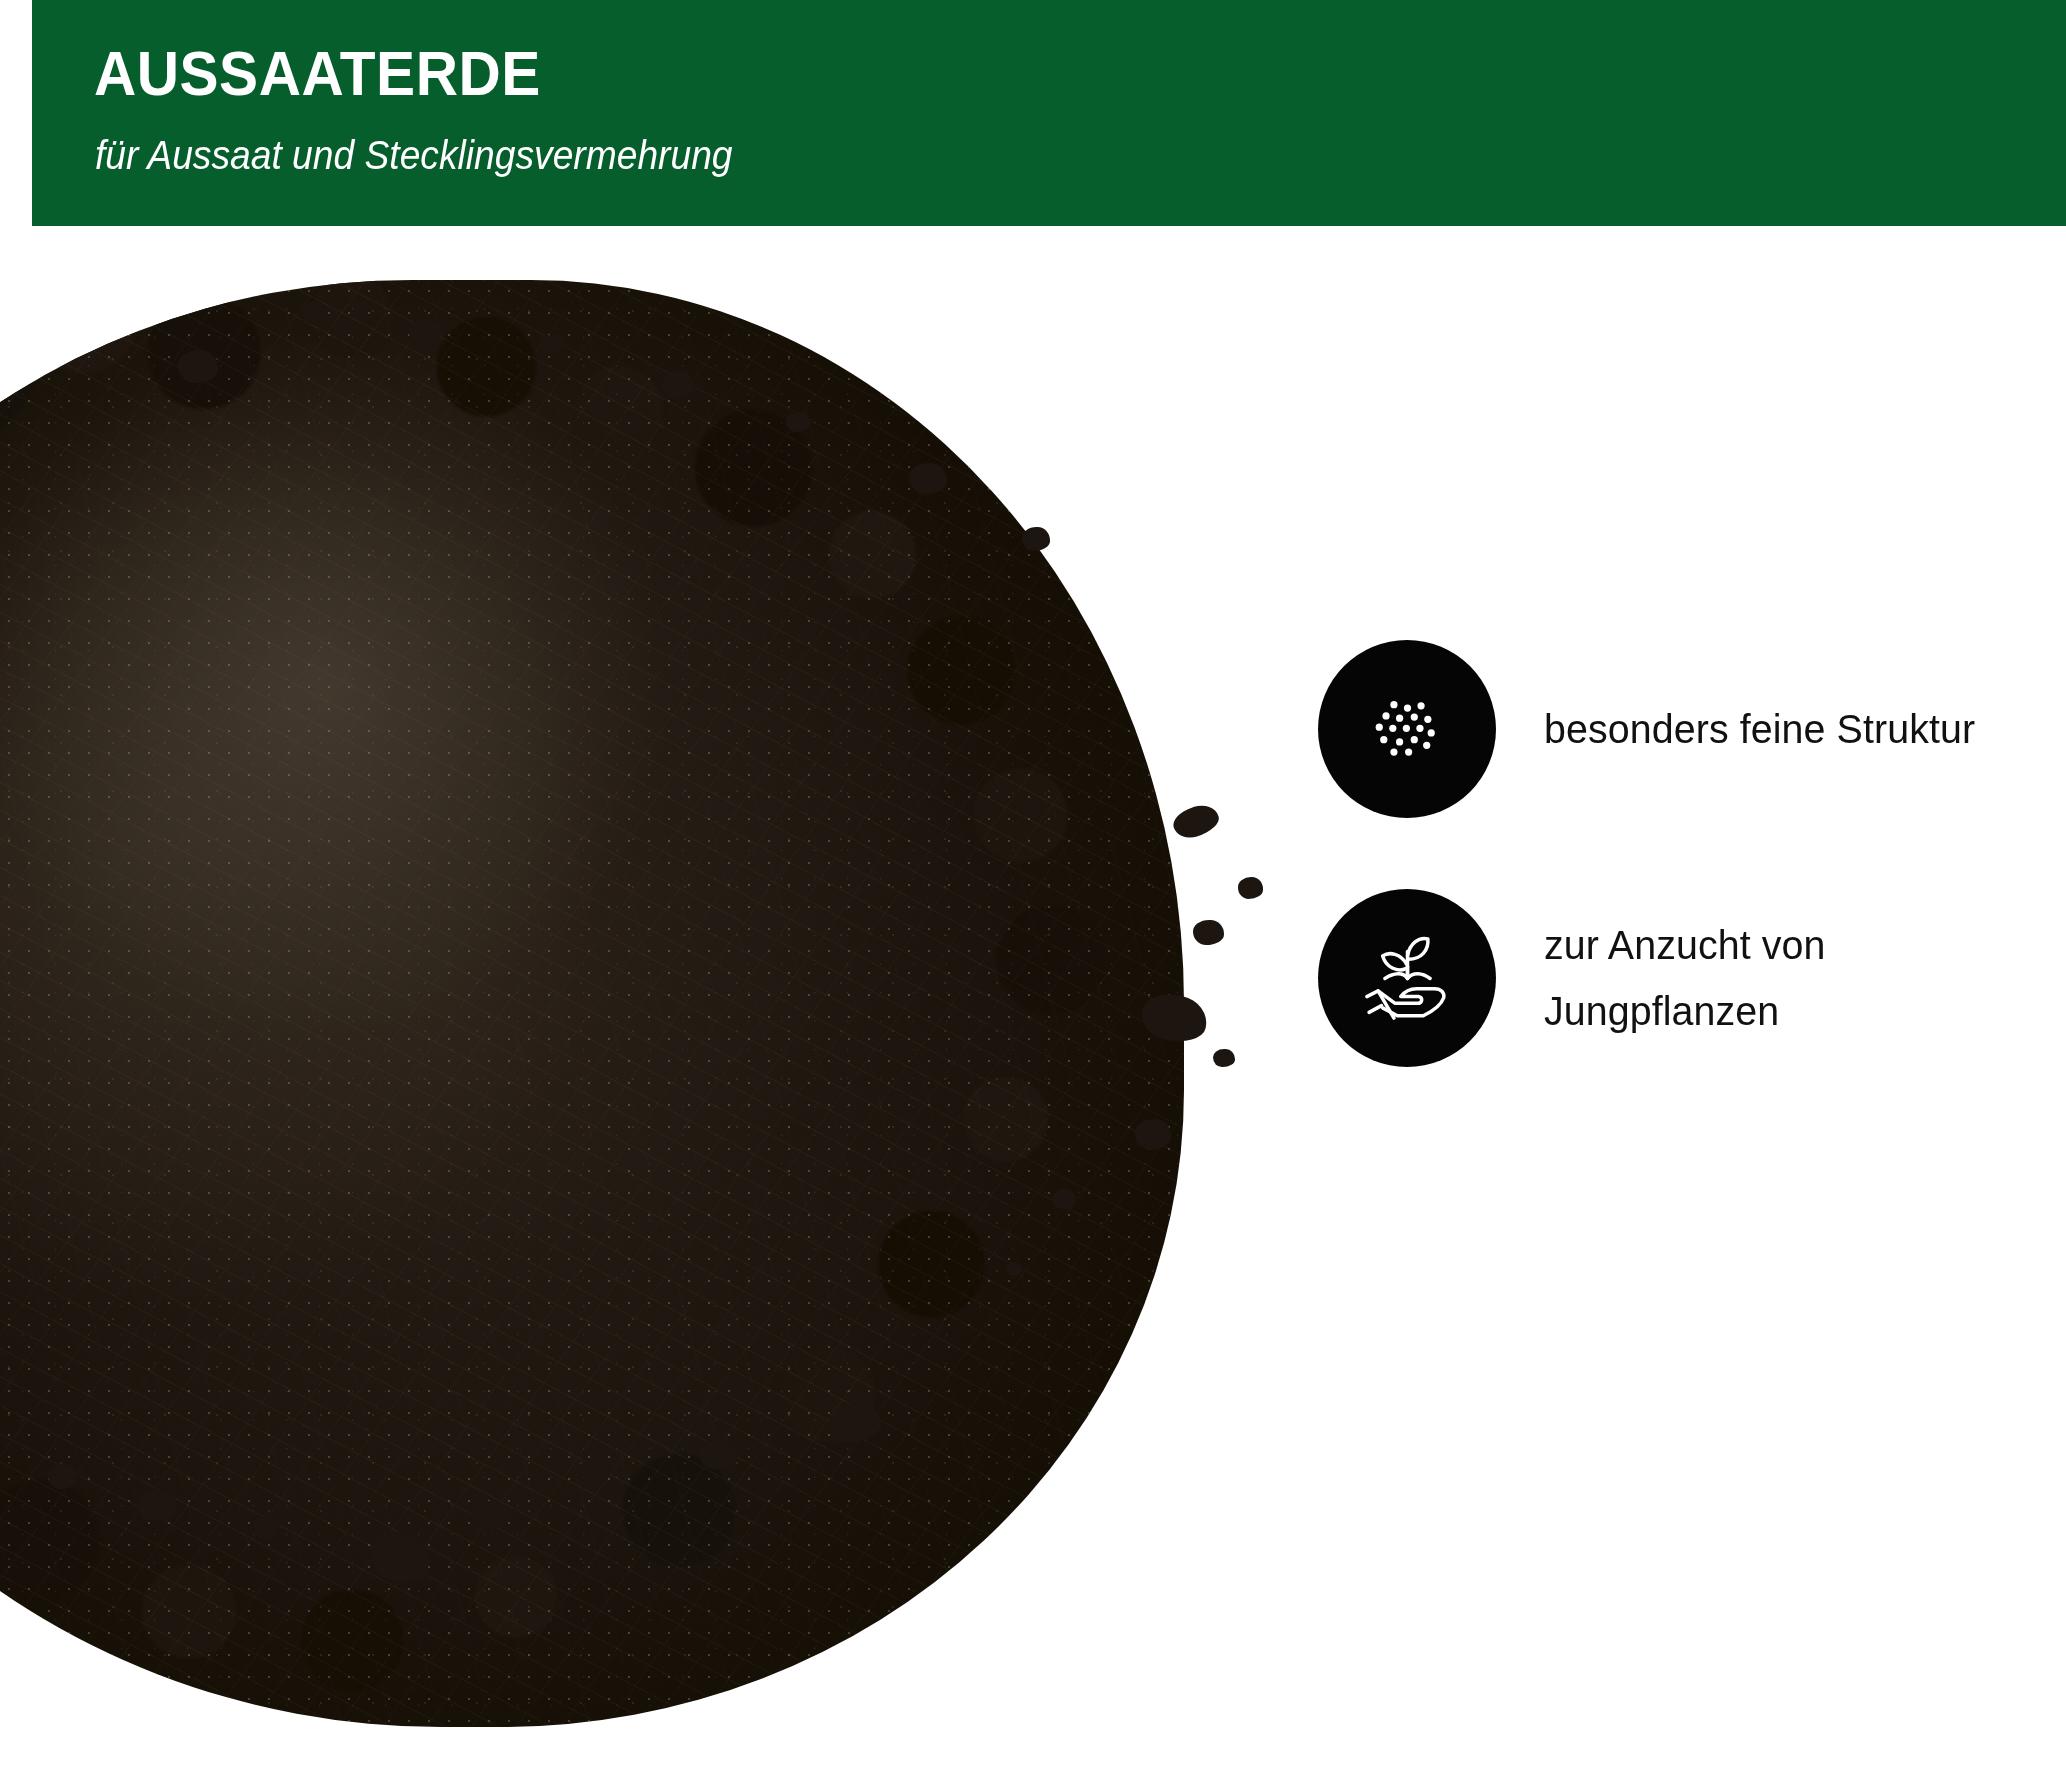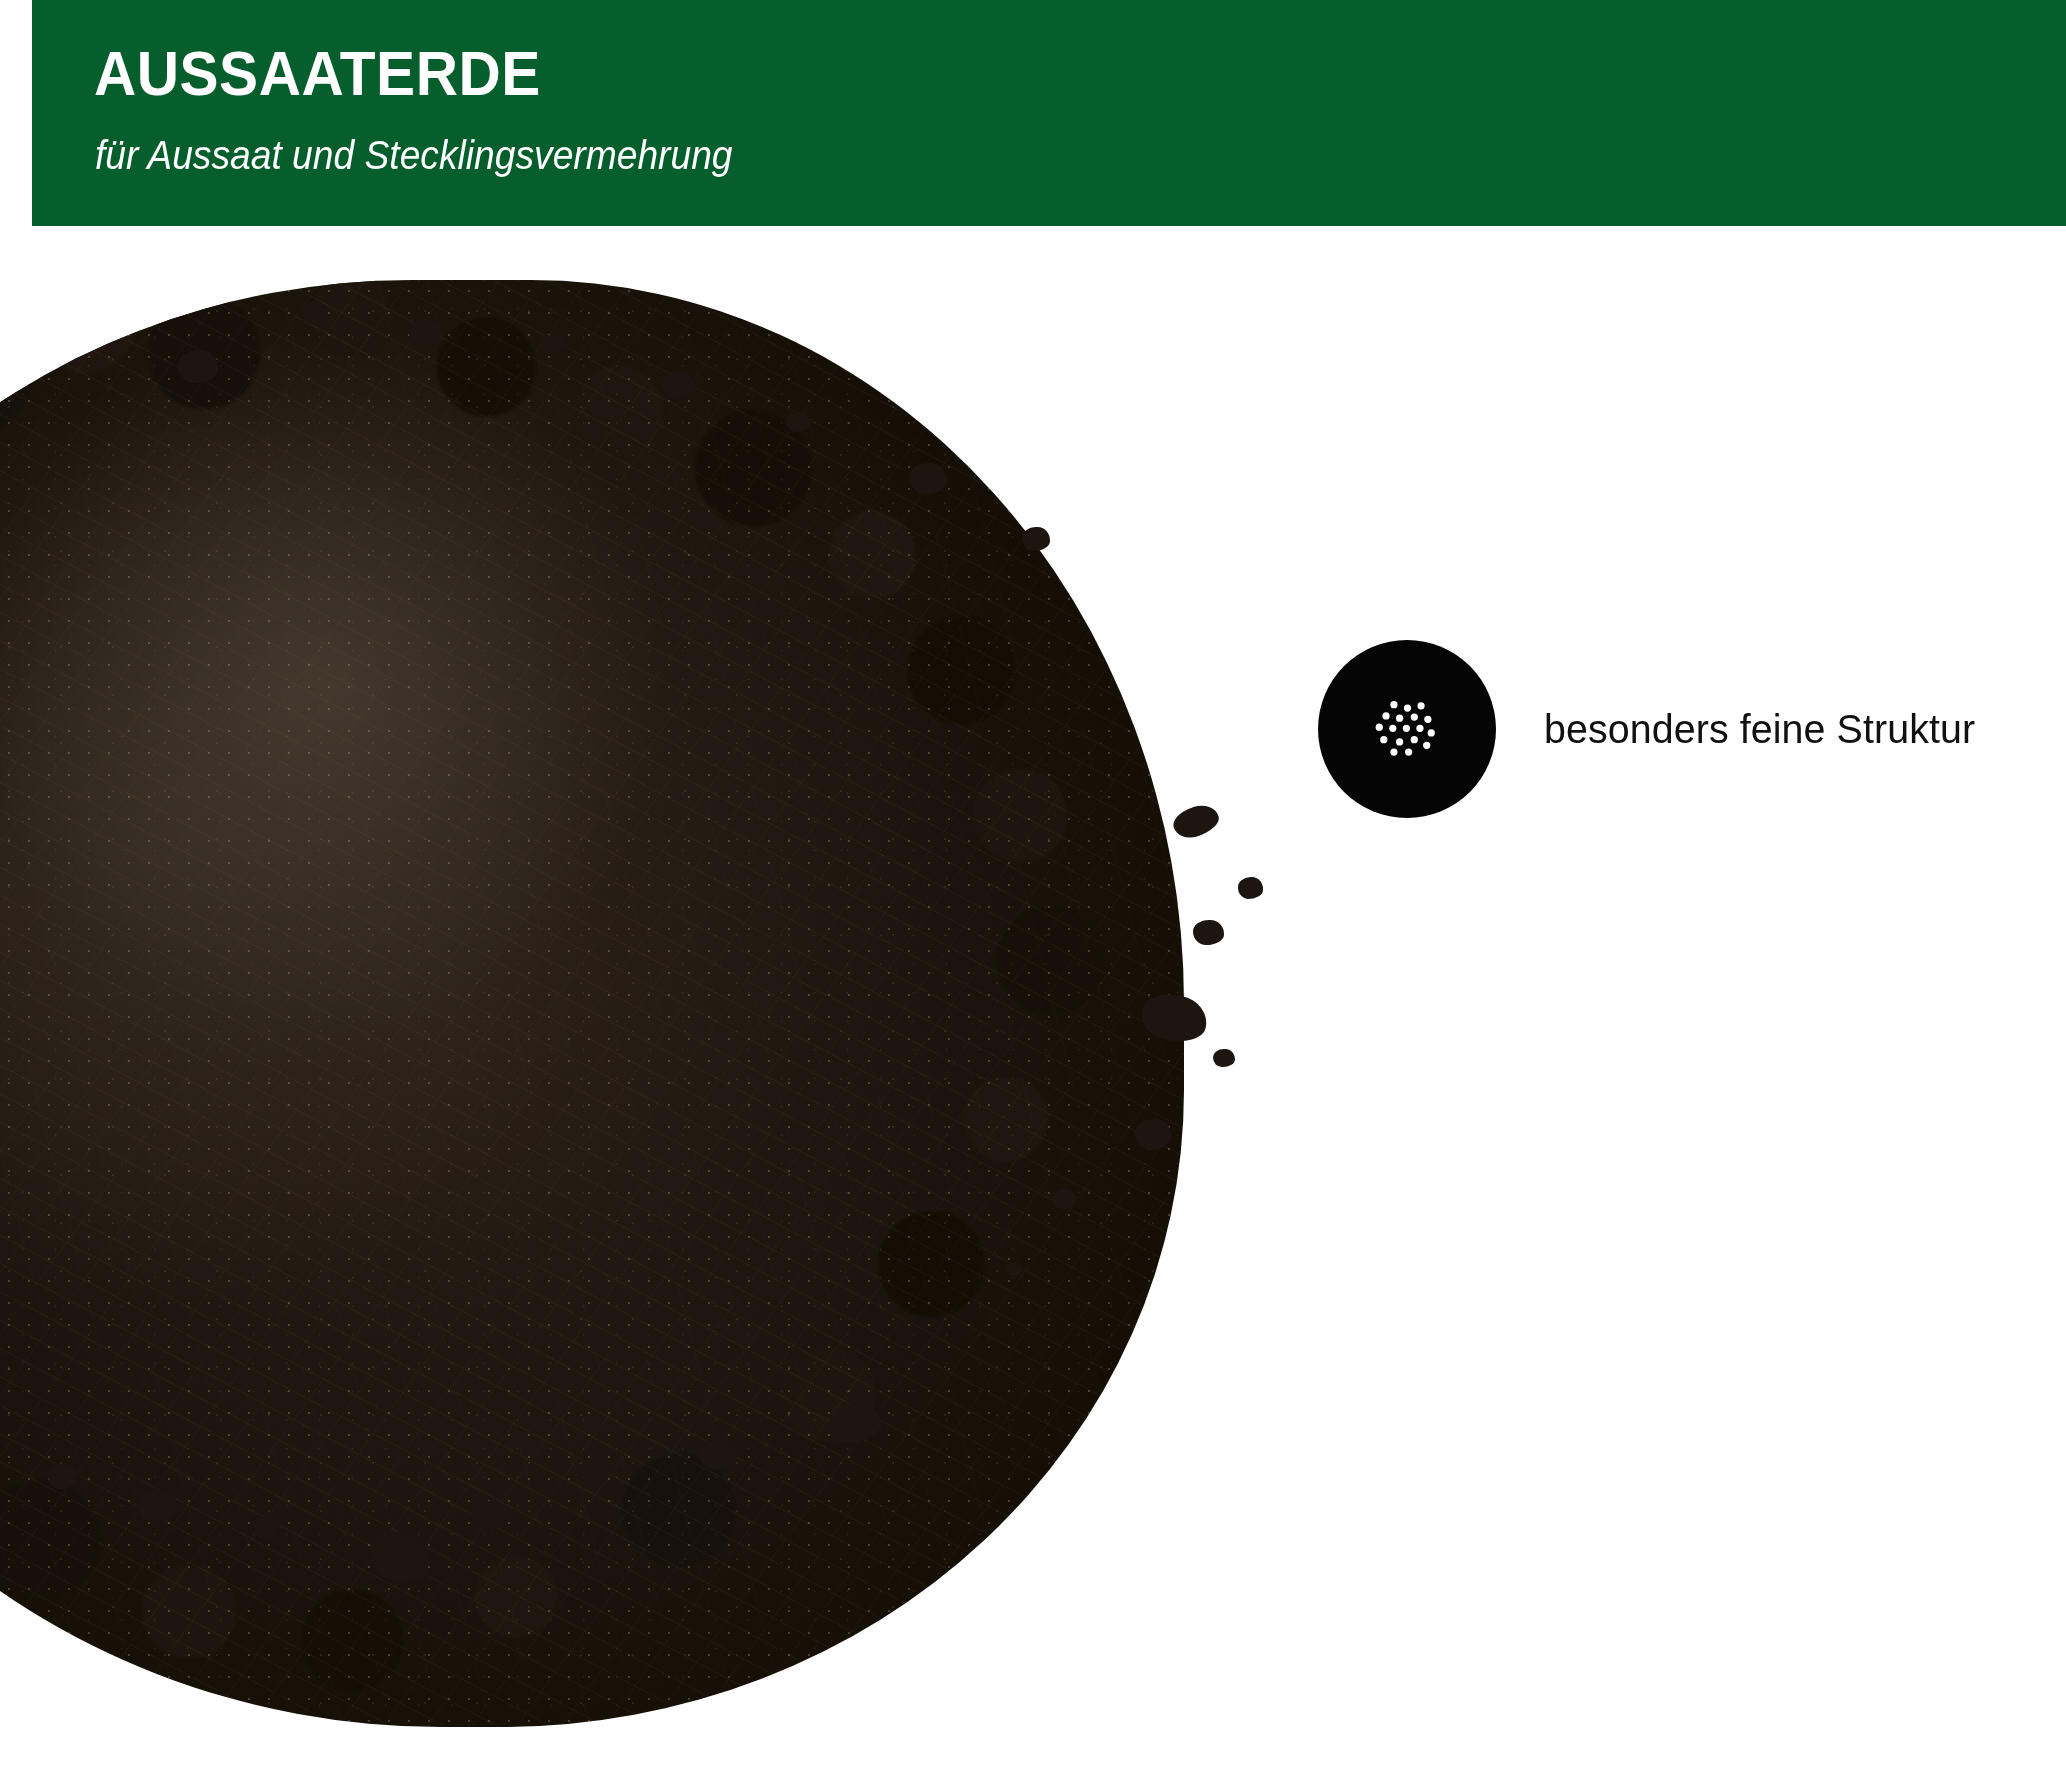"zur Anzucht von" div.feature-row { html: none -> <div> <div> <svg> <path></path> <path></path> <path></path> <path></path> <path></path> <path></path> <path></path> <path></path> </svg> </div> <div> <div>zur Anzucht von</div> <div>Jungpflanzen</div> </div> </div> }
